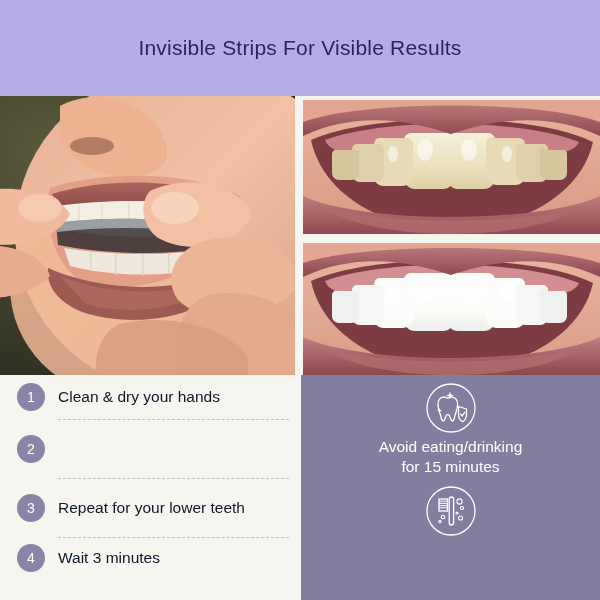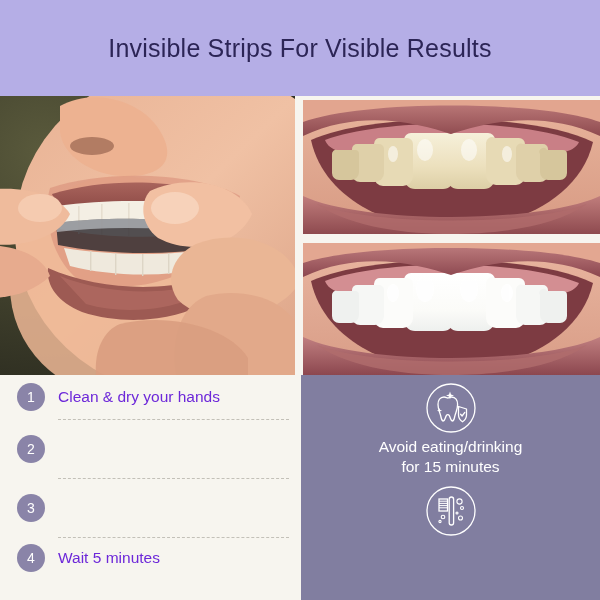"Invisible Strips For Visible Results" .header-title { font-size: 25px -> 21px }
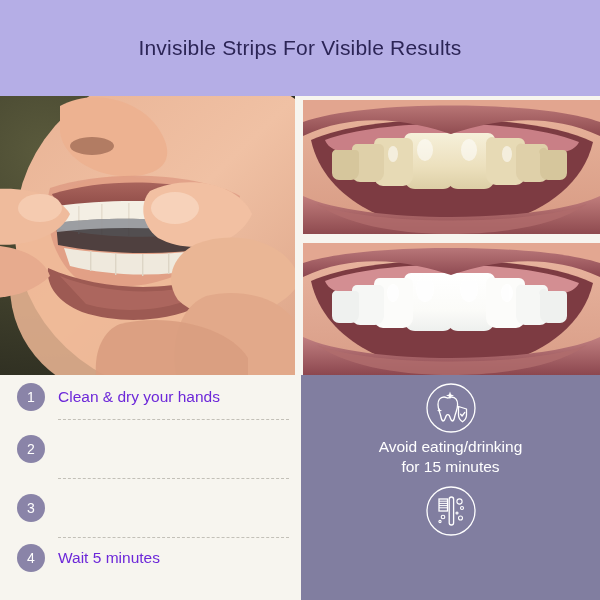"Clean & dry your hands" .step-text { color: #6d28d9 -> #0f172a }
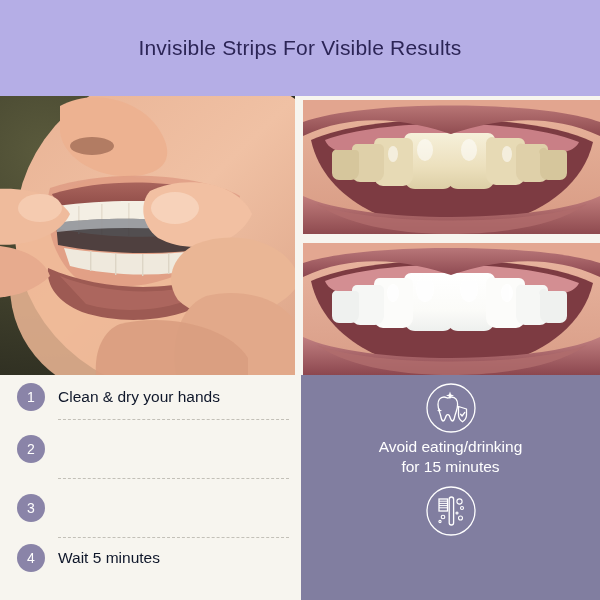"Repeat for your lower teeth" div.step-text { html: none -> <div>Repeat for your lower teeth</div> }
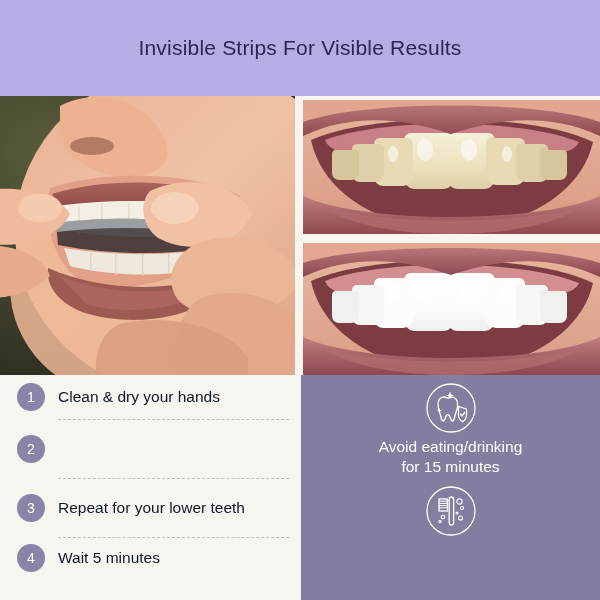"Wait 5 minutes" div.step-text { text: 5 -> 3 }
